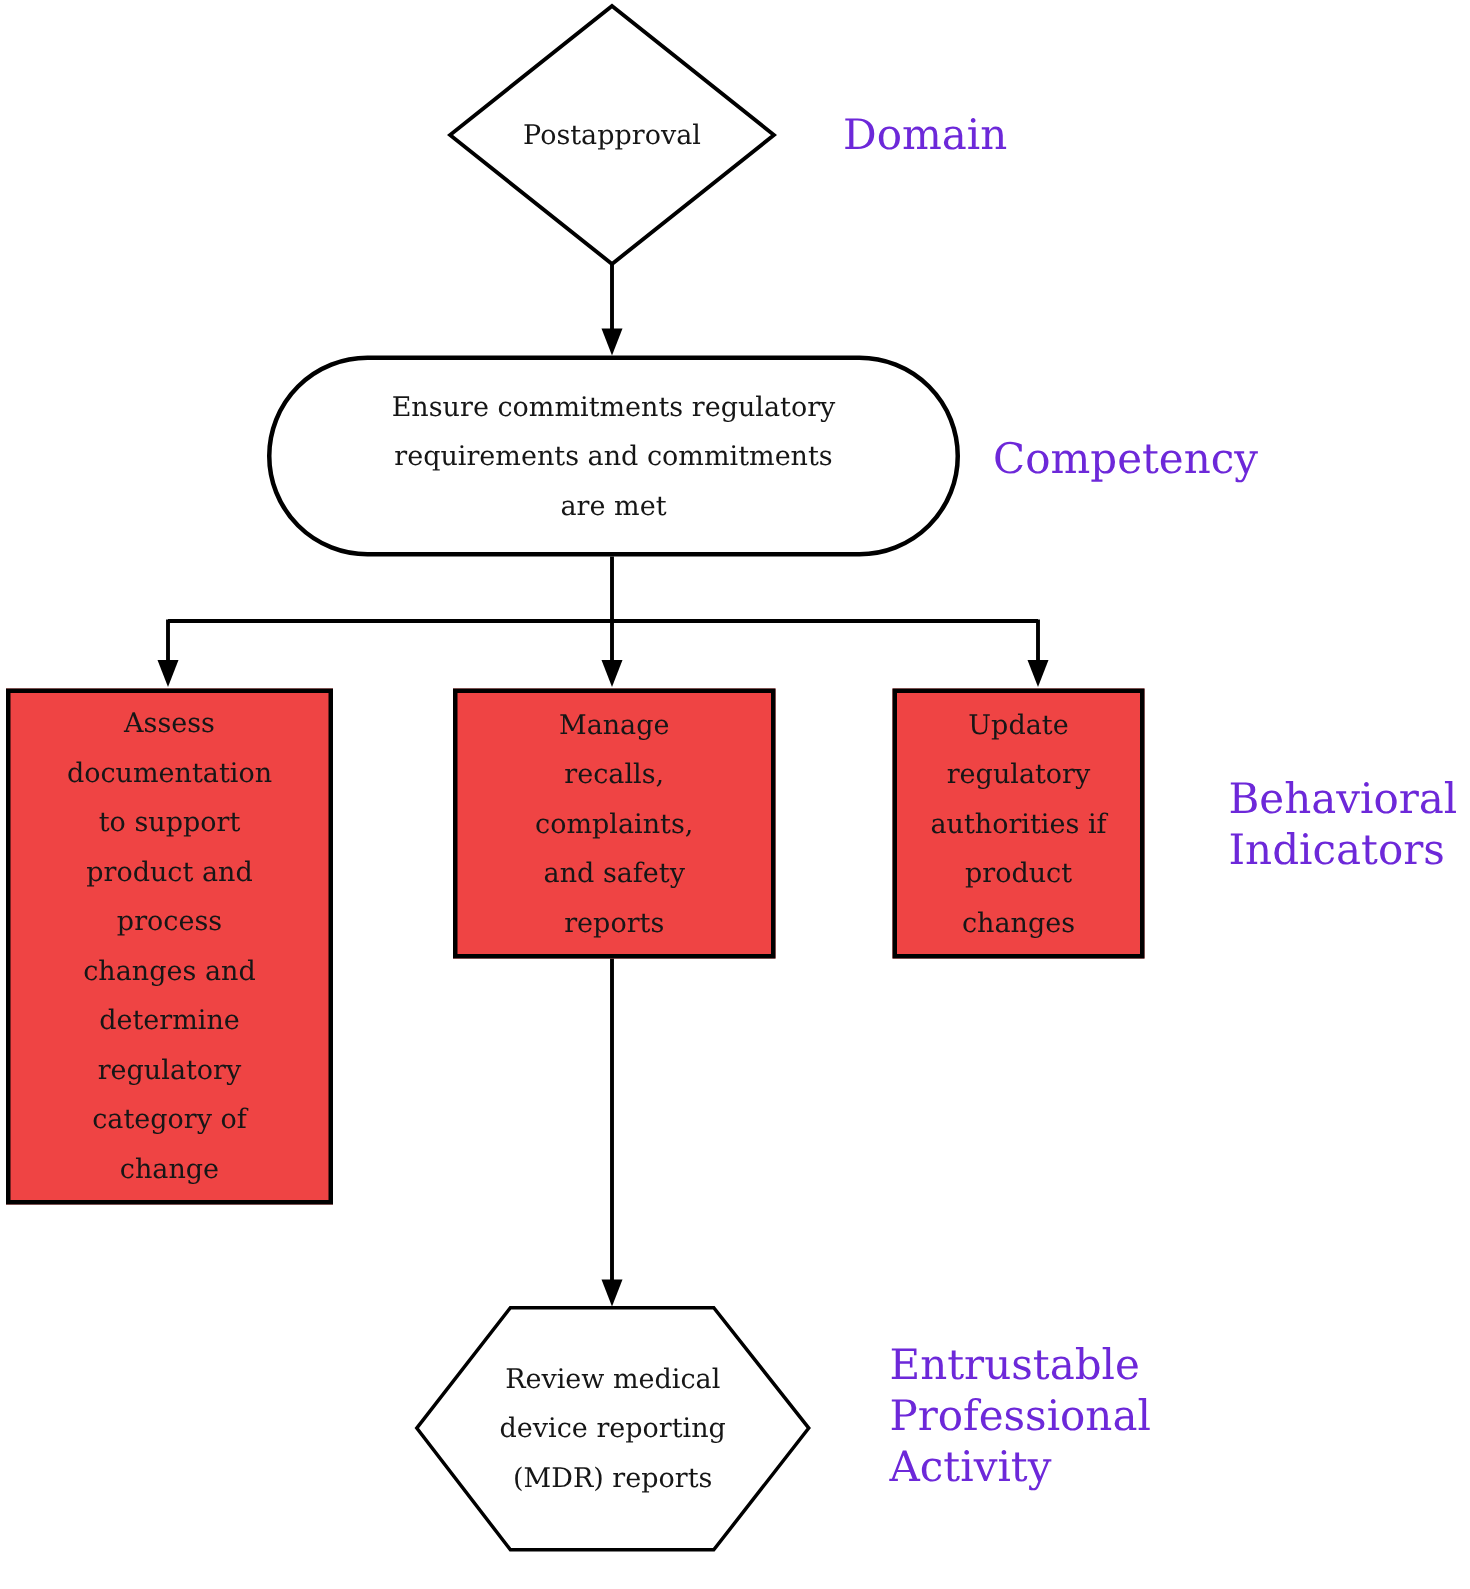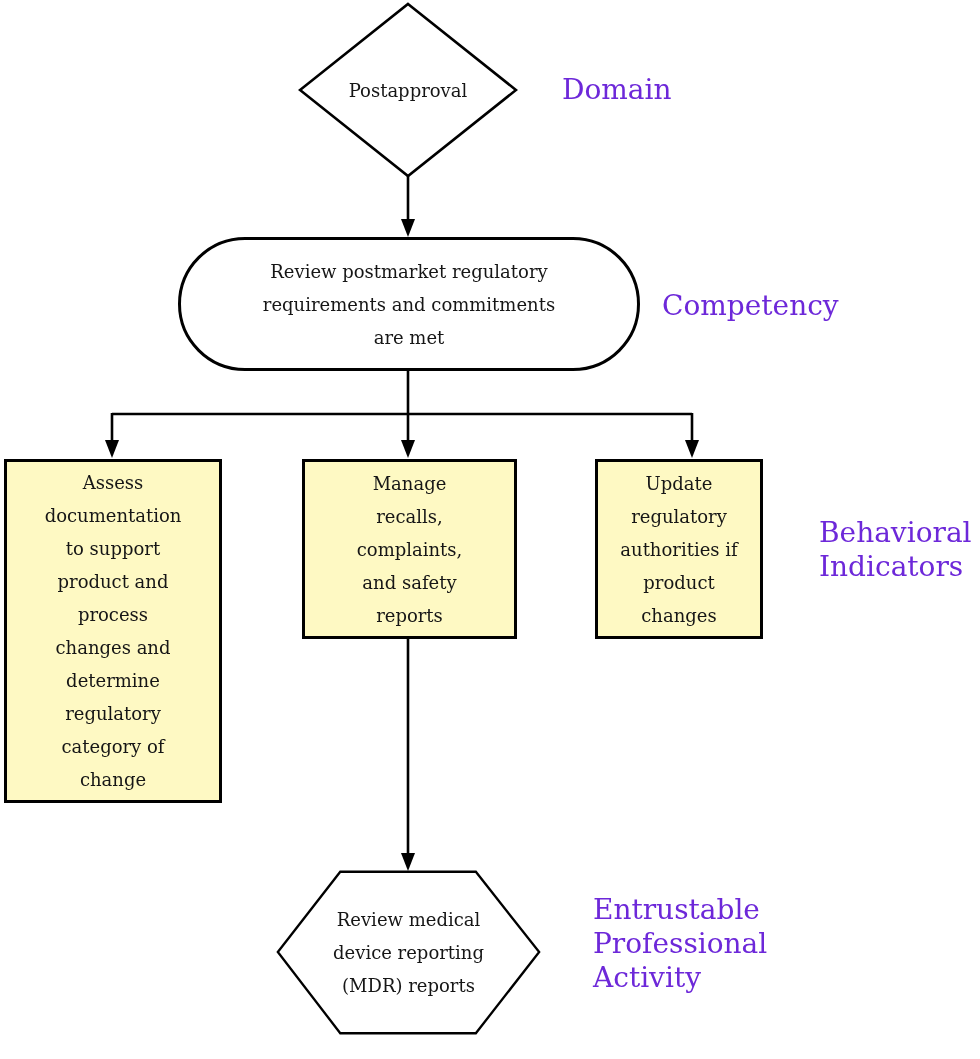"Review postmarket regulatory" div.node-text { text: Review postmarket -> Ensure commitments }
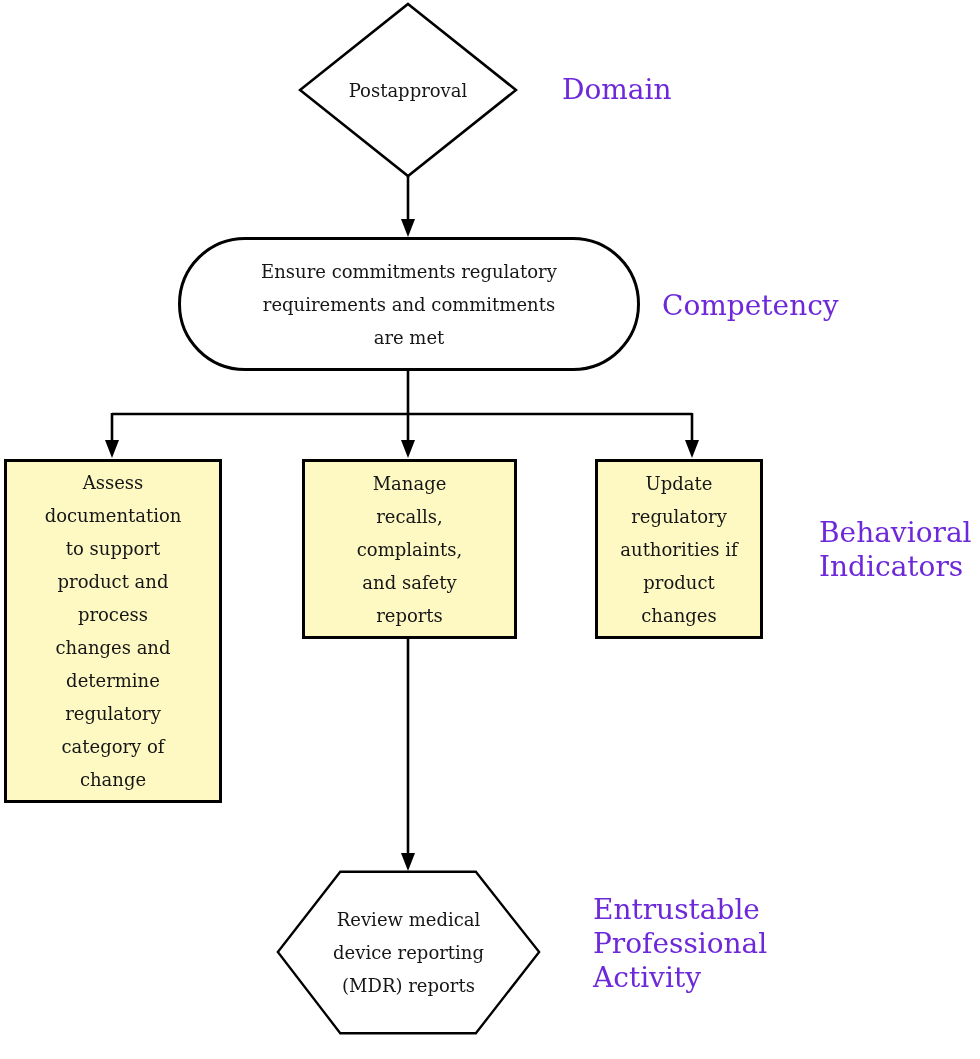"Assess" .rect-box { background: #fef9c3 -> #ef4444 }
